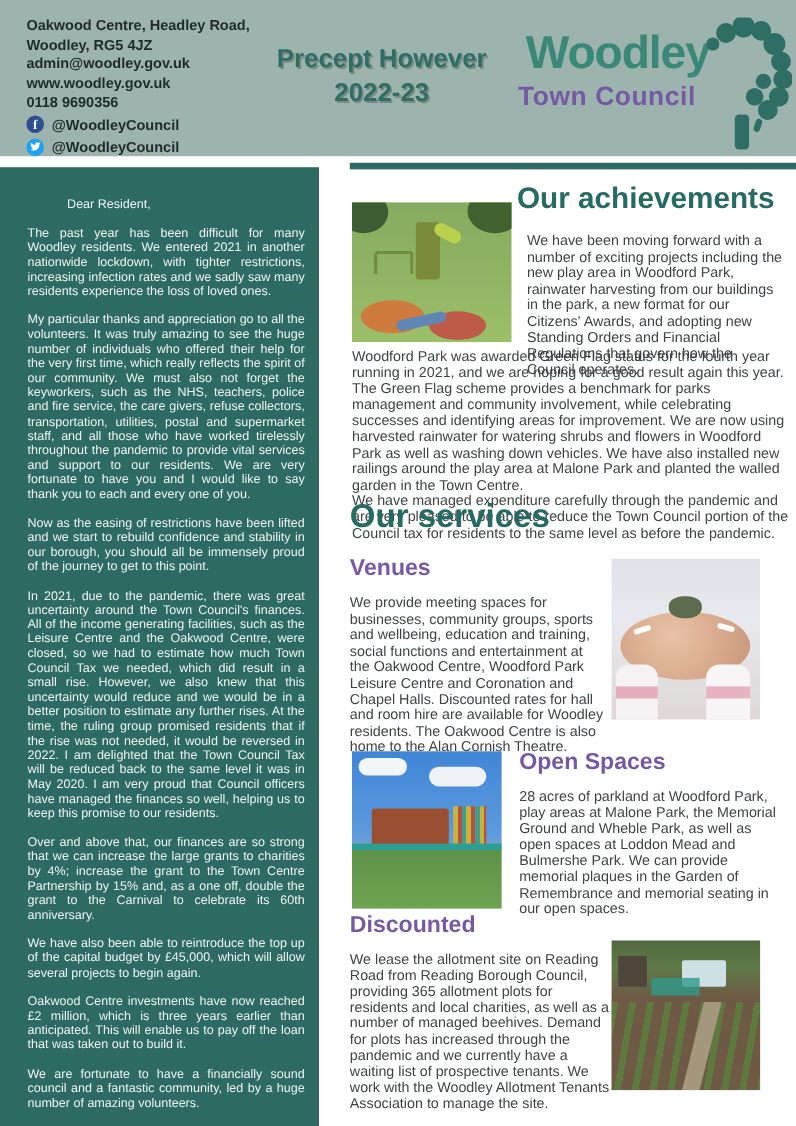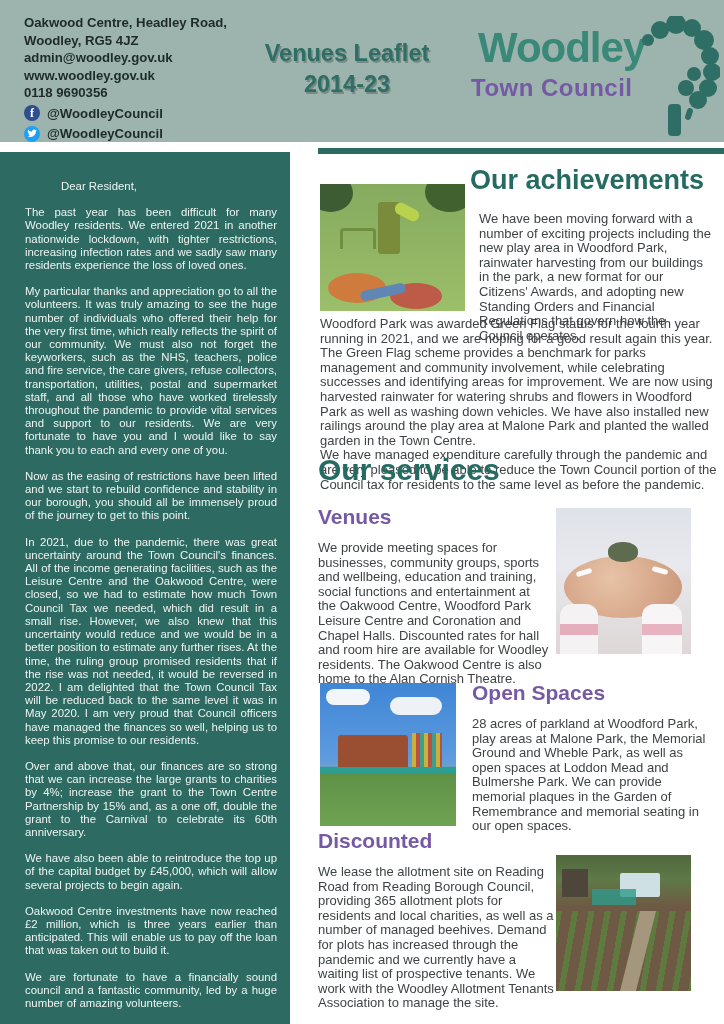"Venues Leaflet" div { text: Venues Leaflet -> Precept However }
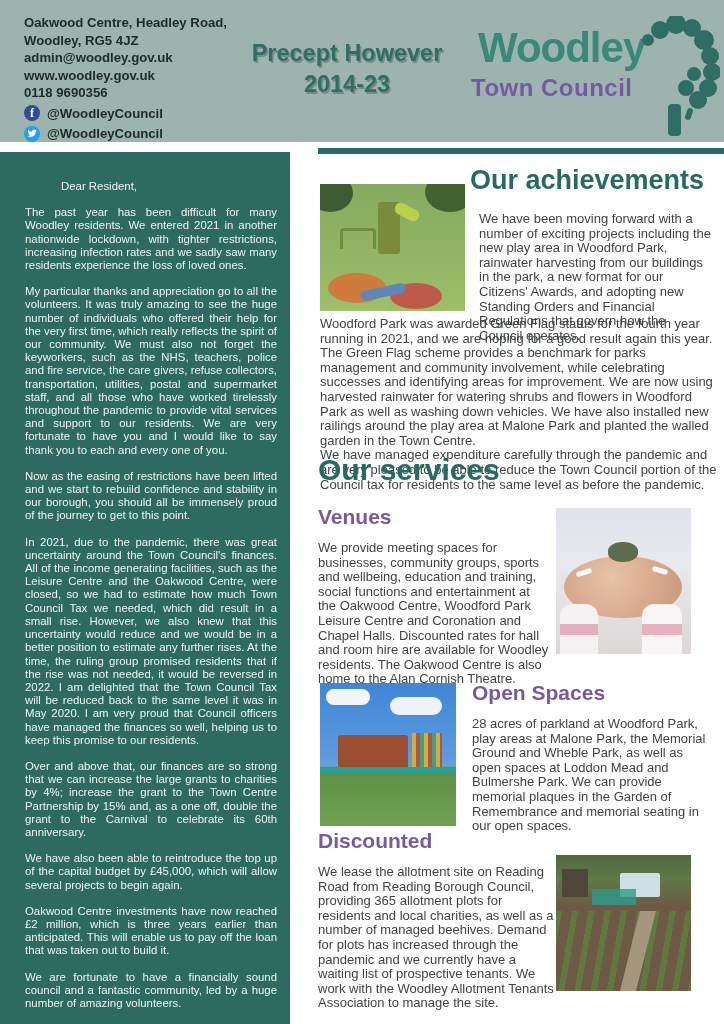"2014-23" div { text: 2014-23 -> 2022-23 }
